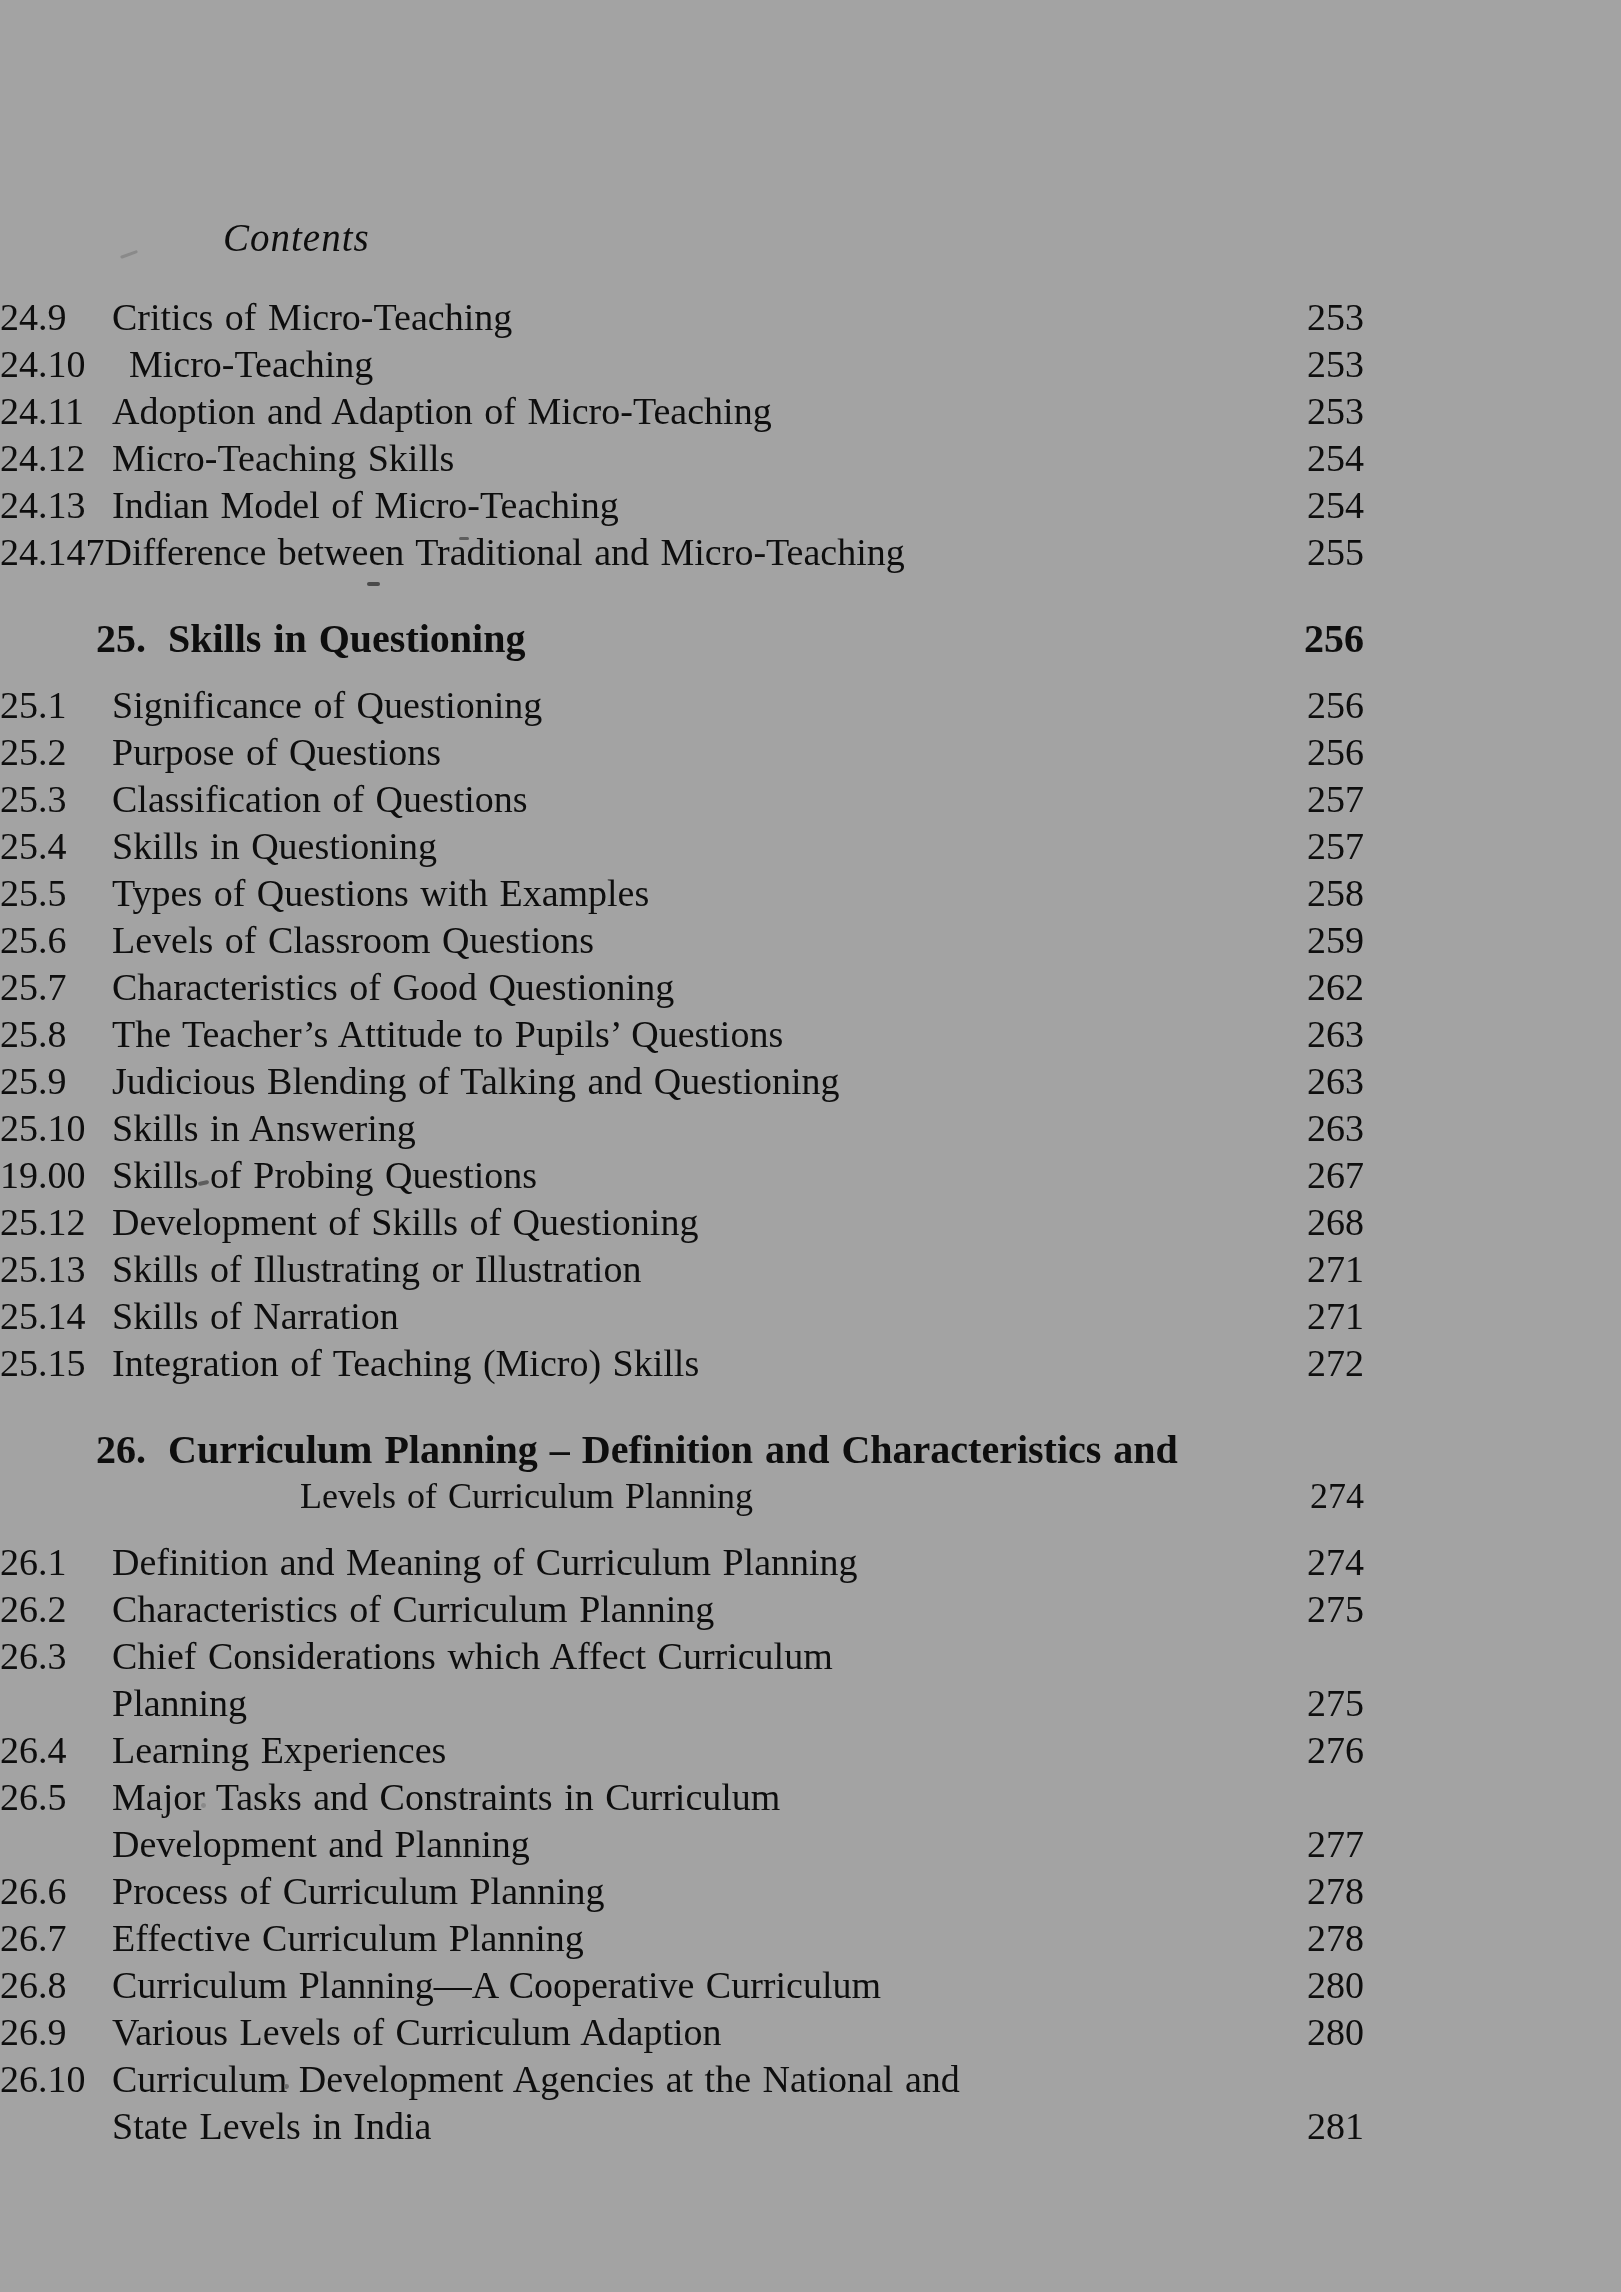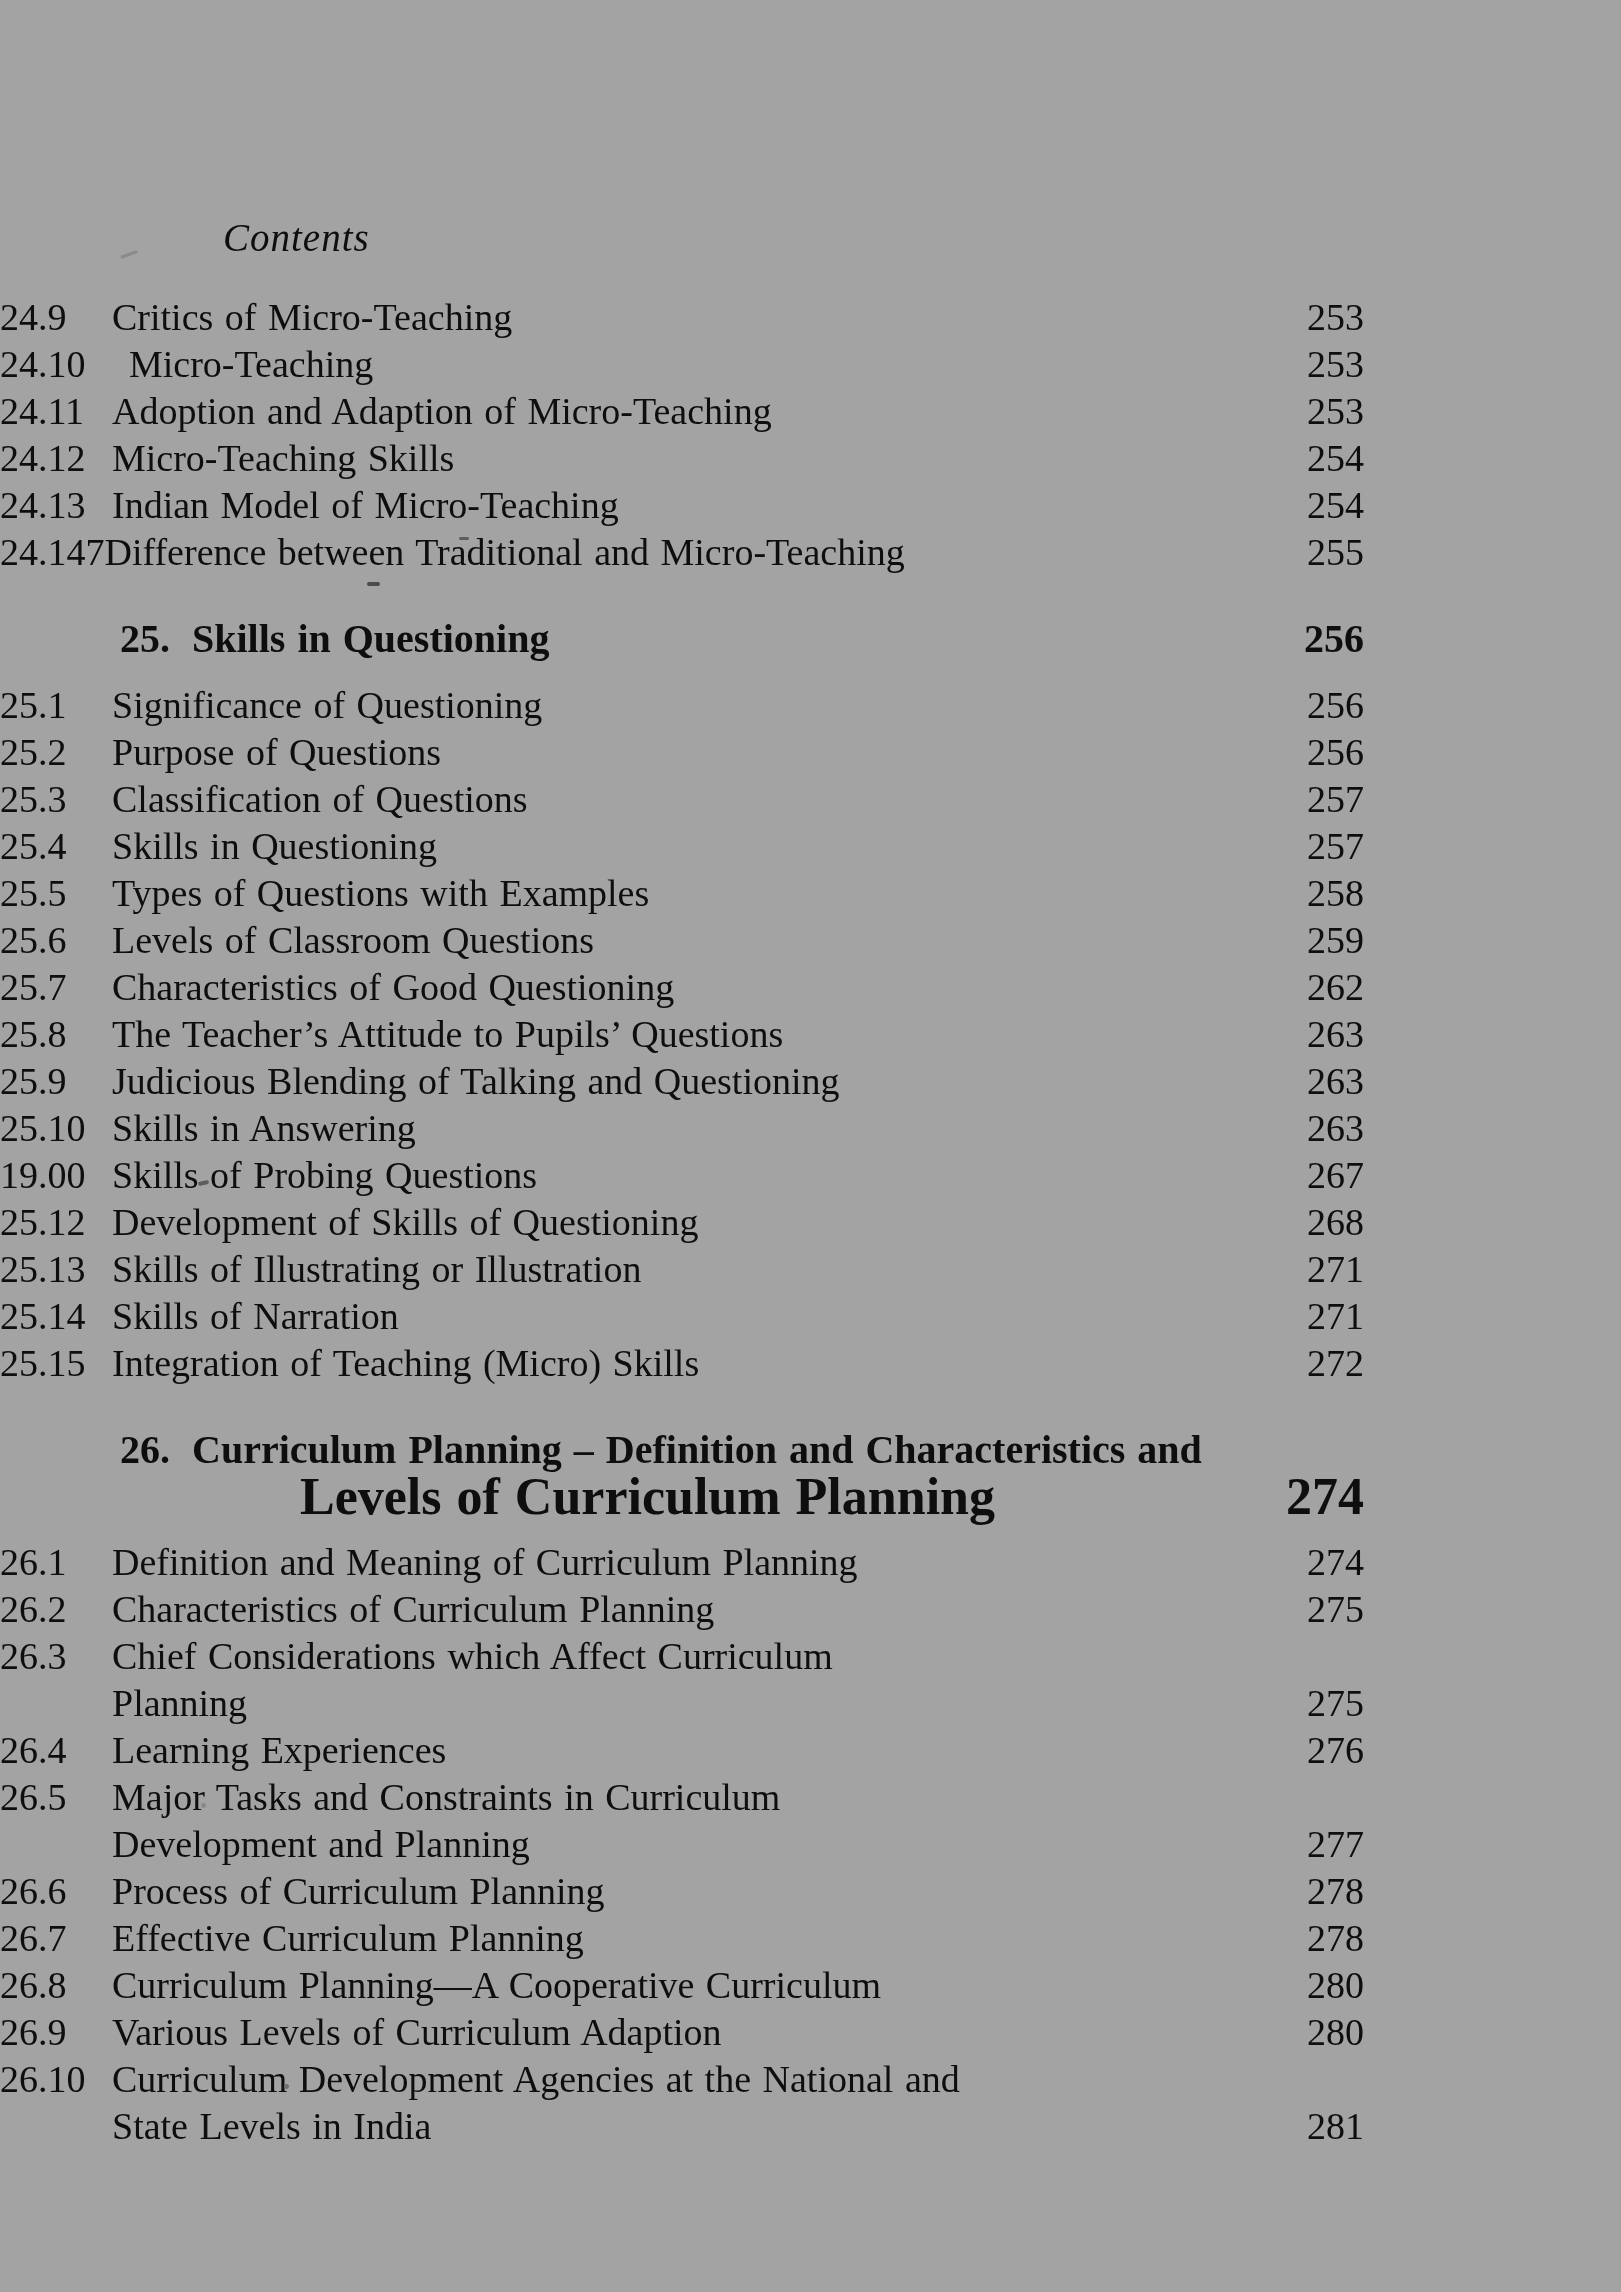"25." .row.chapter { padding-left: 120px -> 96px }
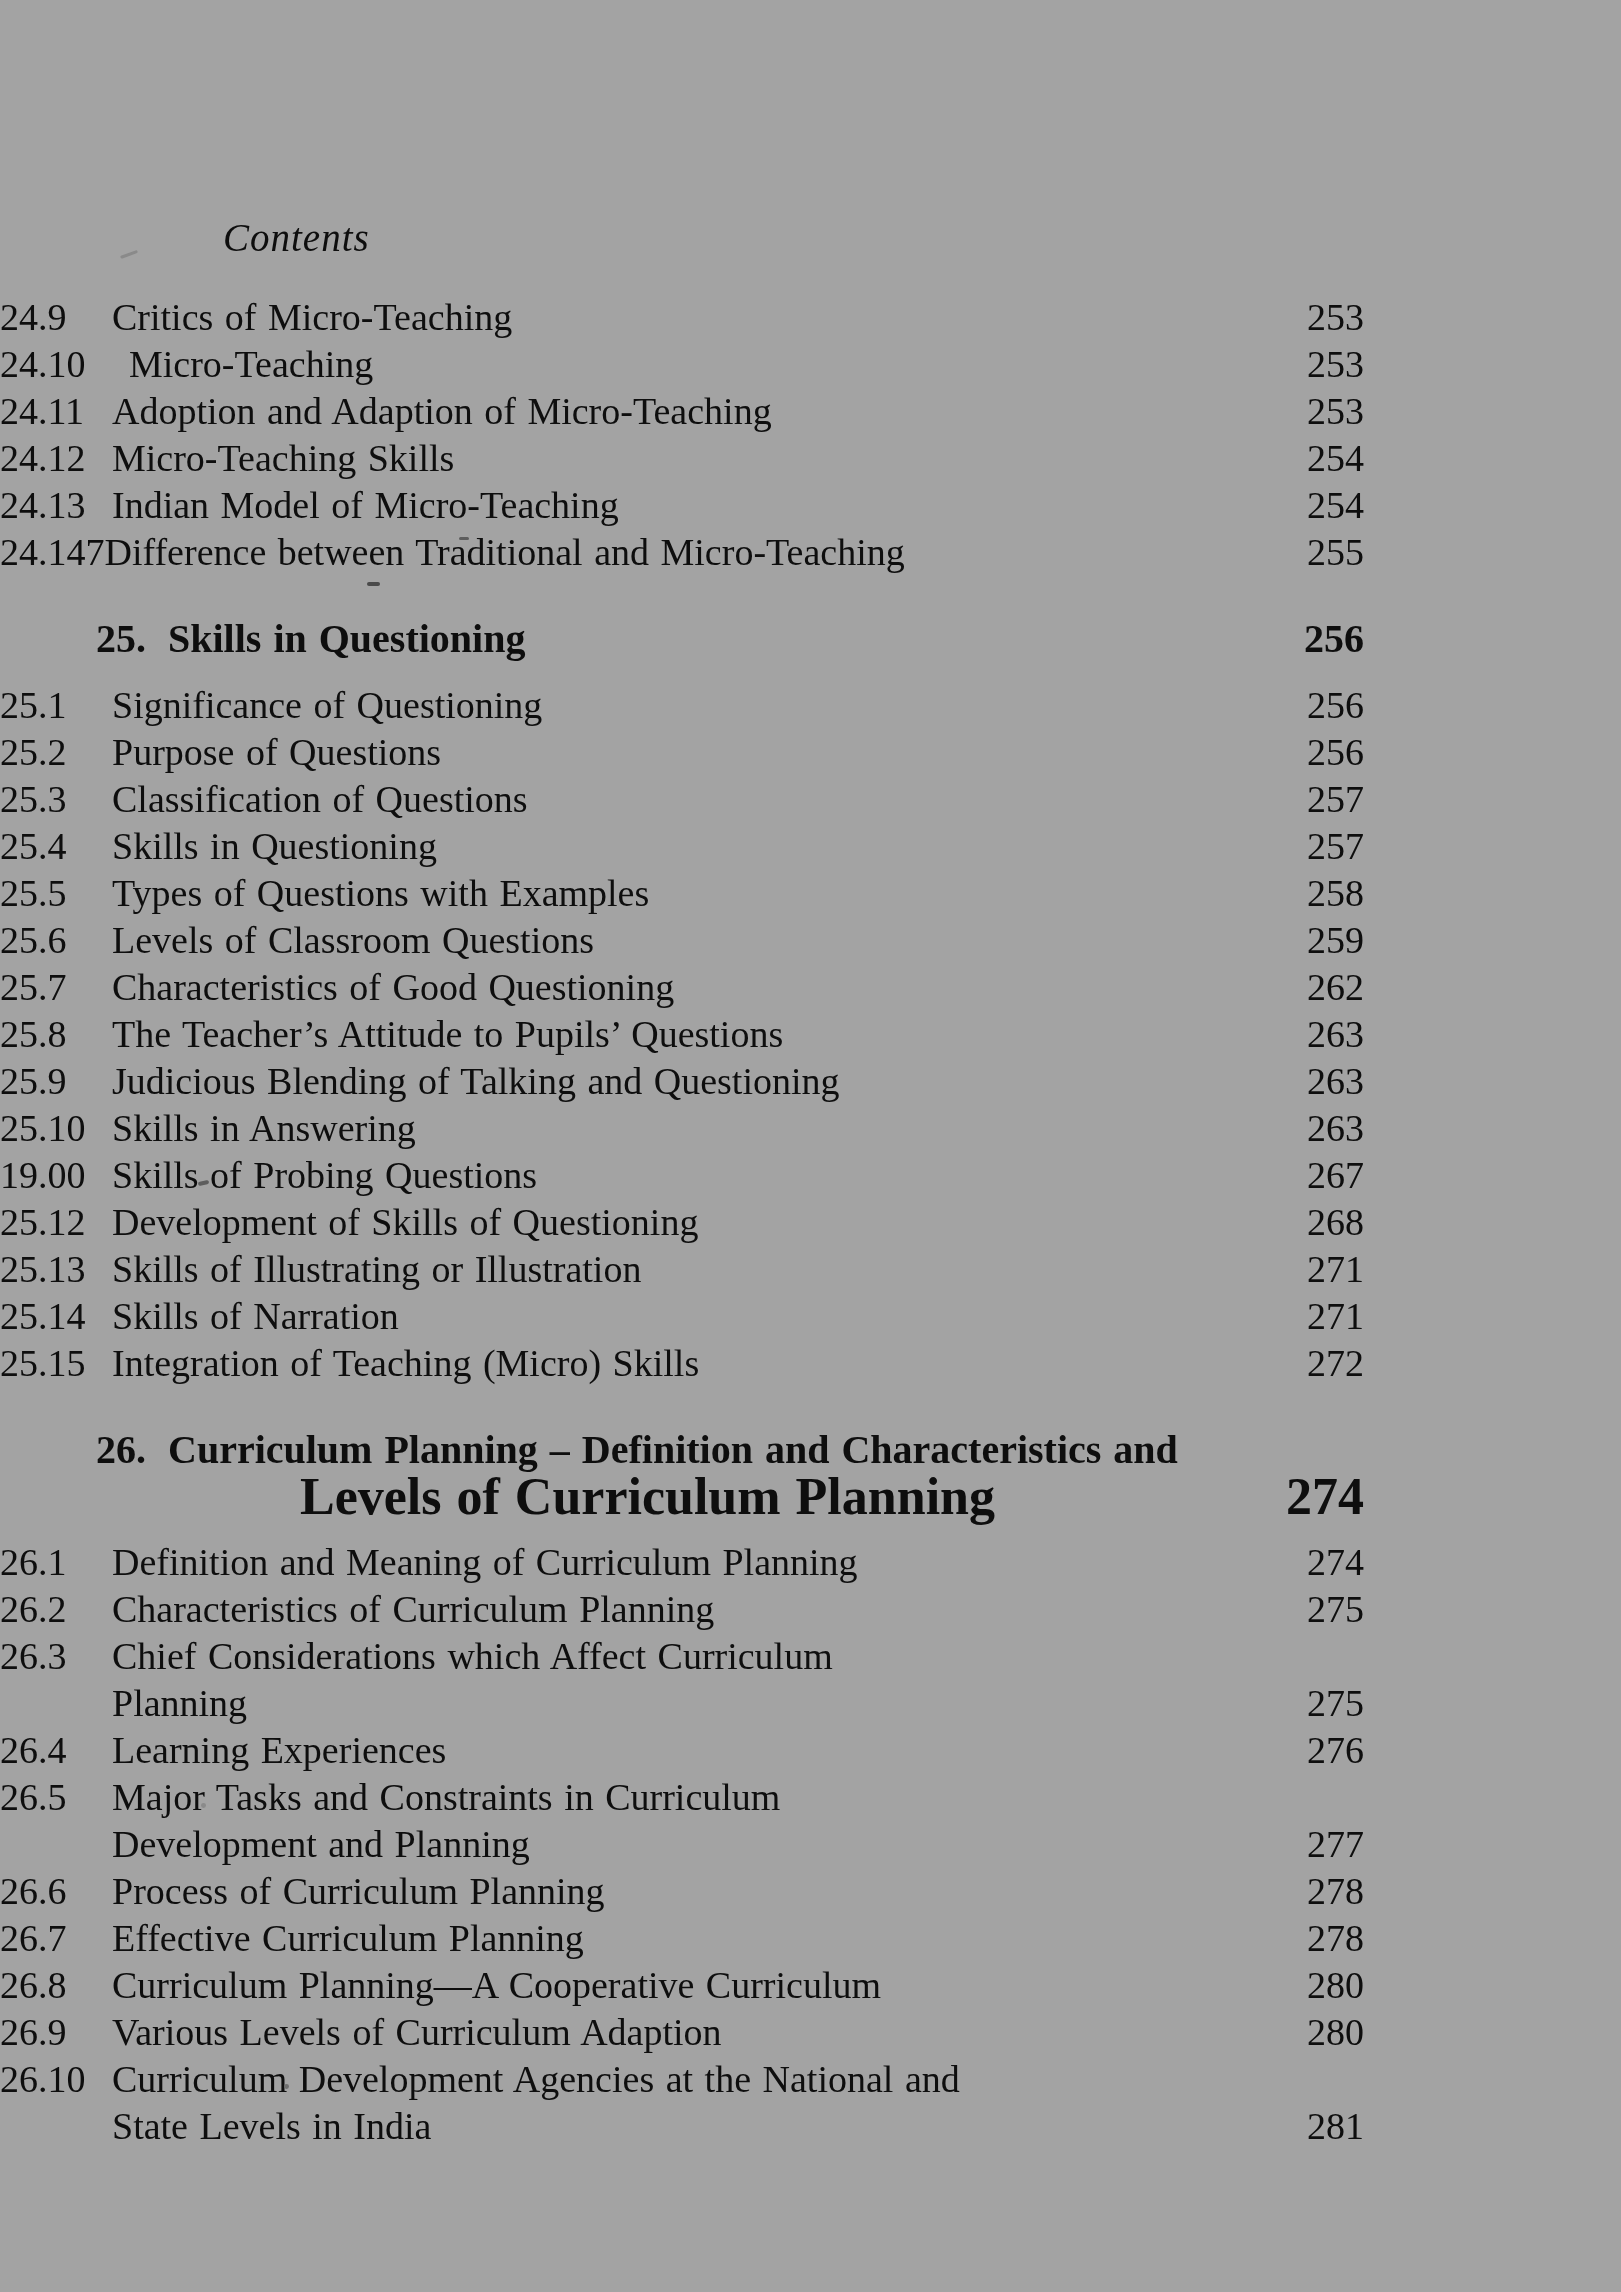"Levels of Curriculum Planning" .row.chapter-cont { font-size: 52px -> 36px; font-weight: 700 -> 400 }
